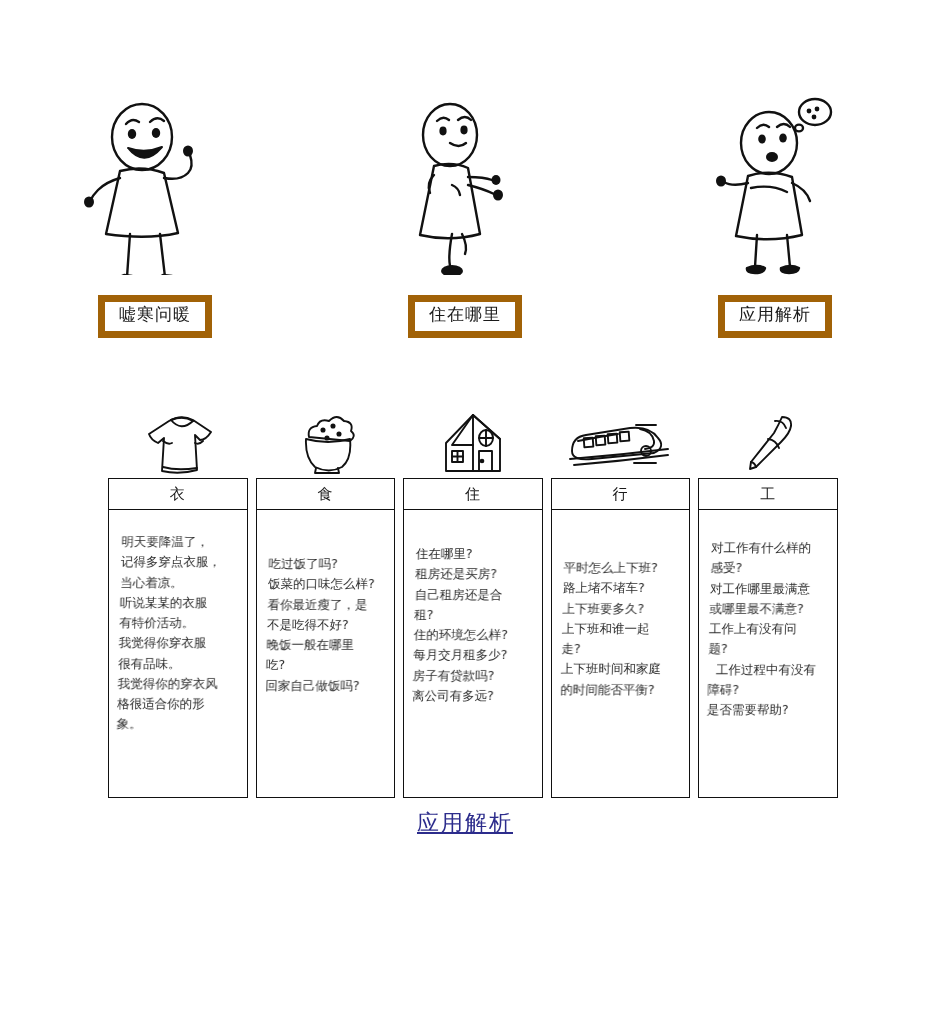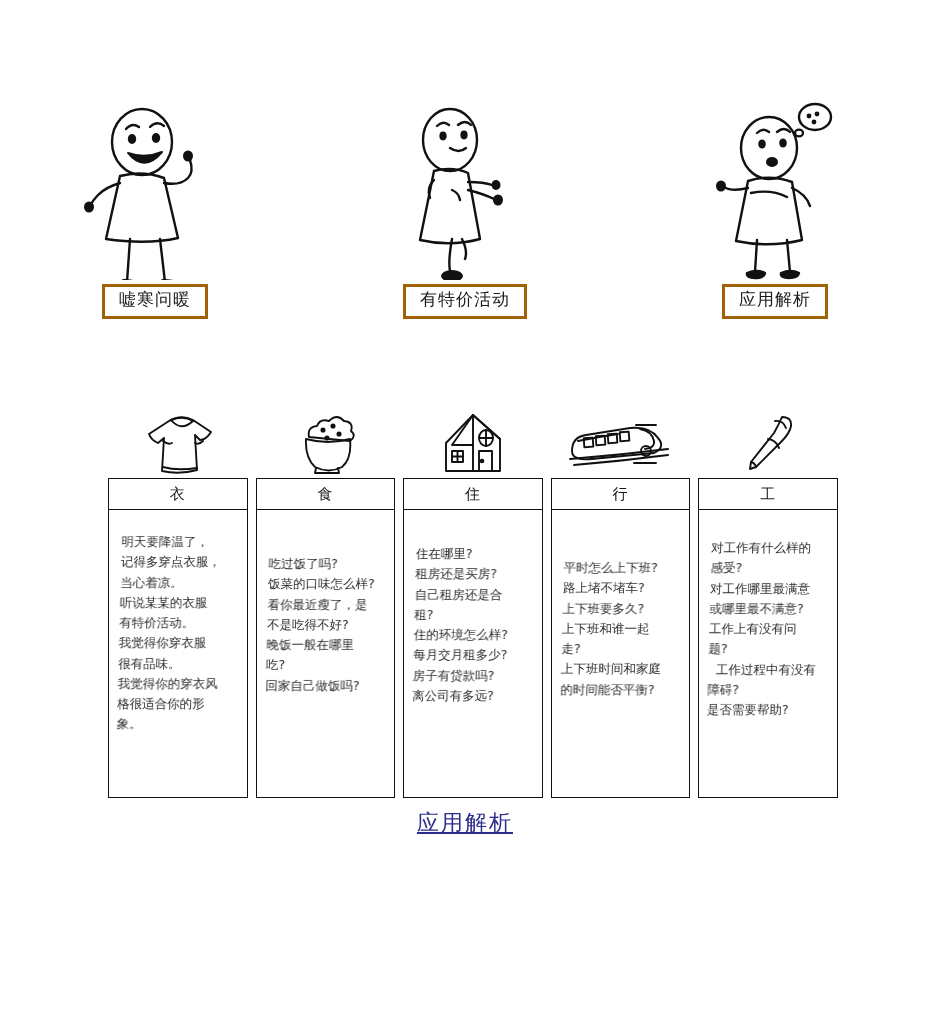"嘘寒问暖" .figure-label { border: 3px solid #a16207 -> 7px solid #a16207; margin-top: 4px -> 20px }
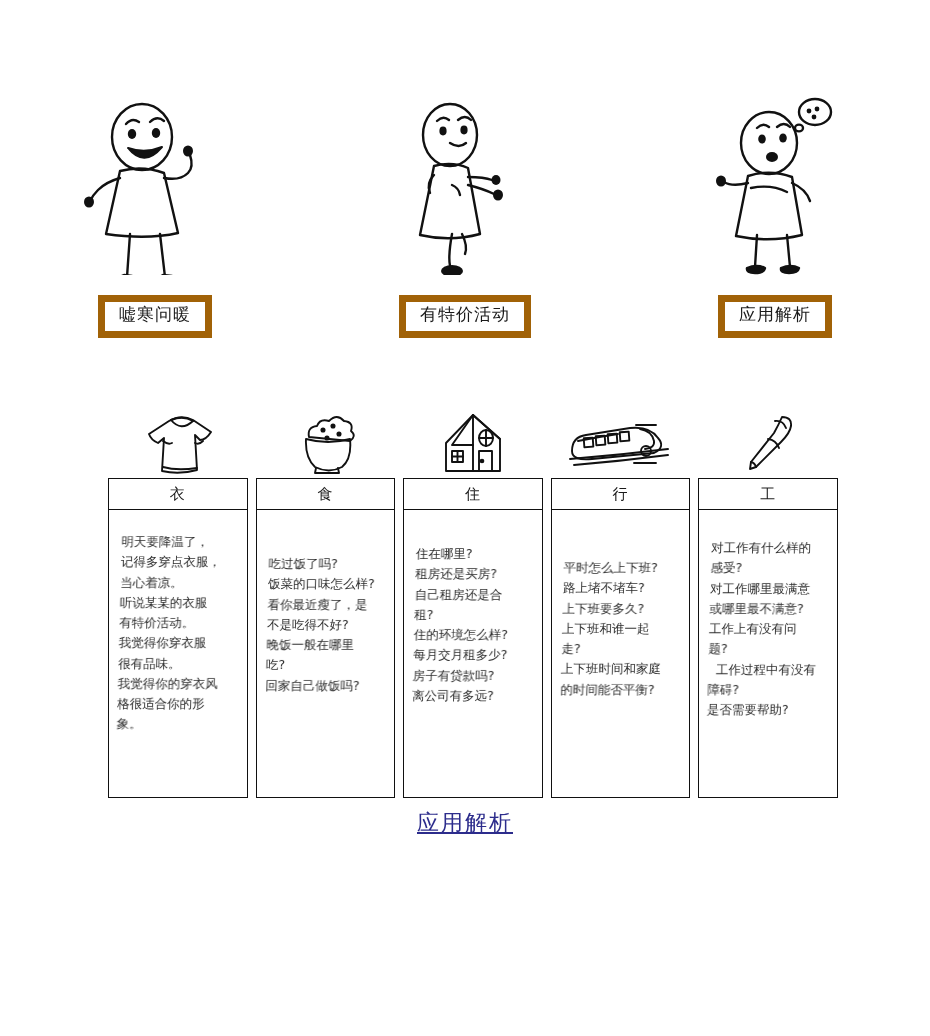"有特价活动" div.figure-label { text: 有特价活动 -> 住在哪里 }
